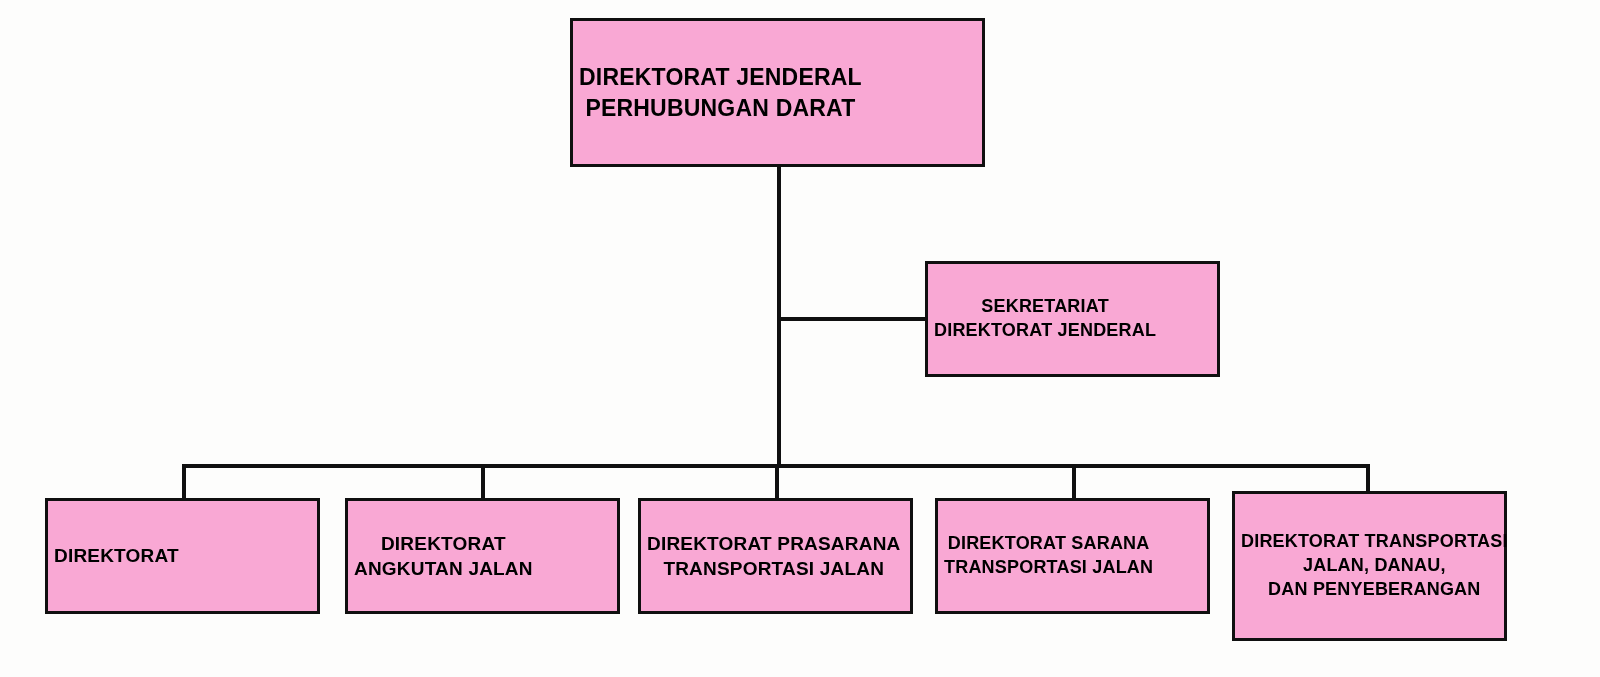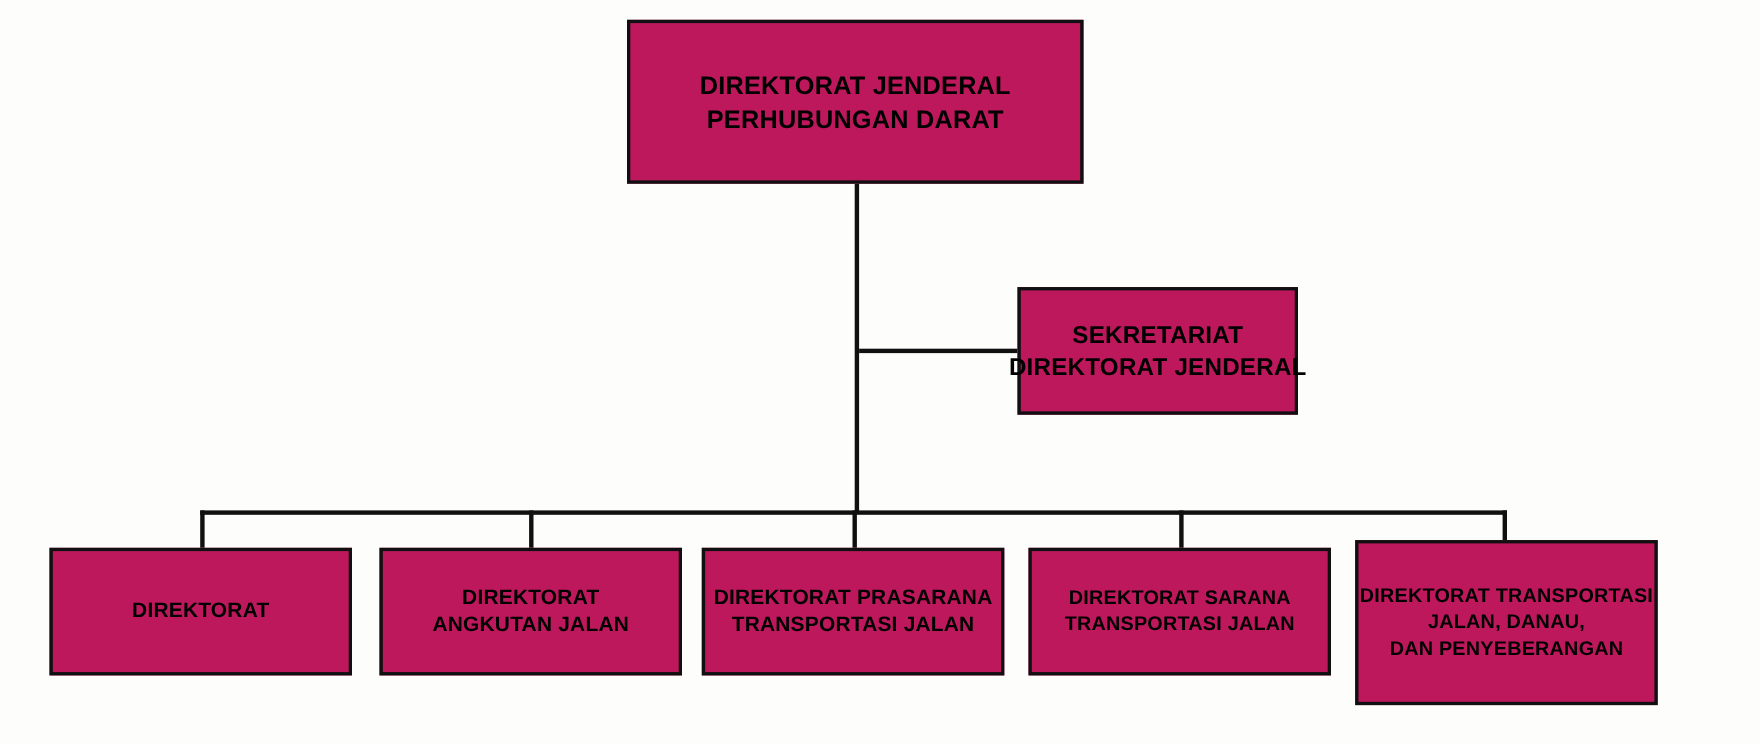"DIREKTORAT JENDERAL" .node { background: #be185d -> #f9a8d4; justify-content: center -> none }
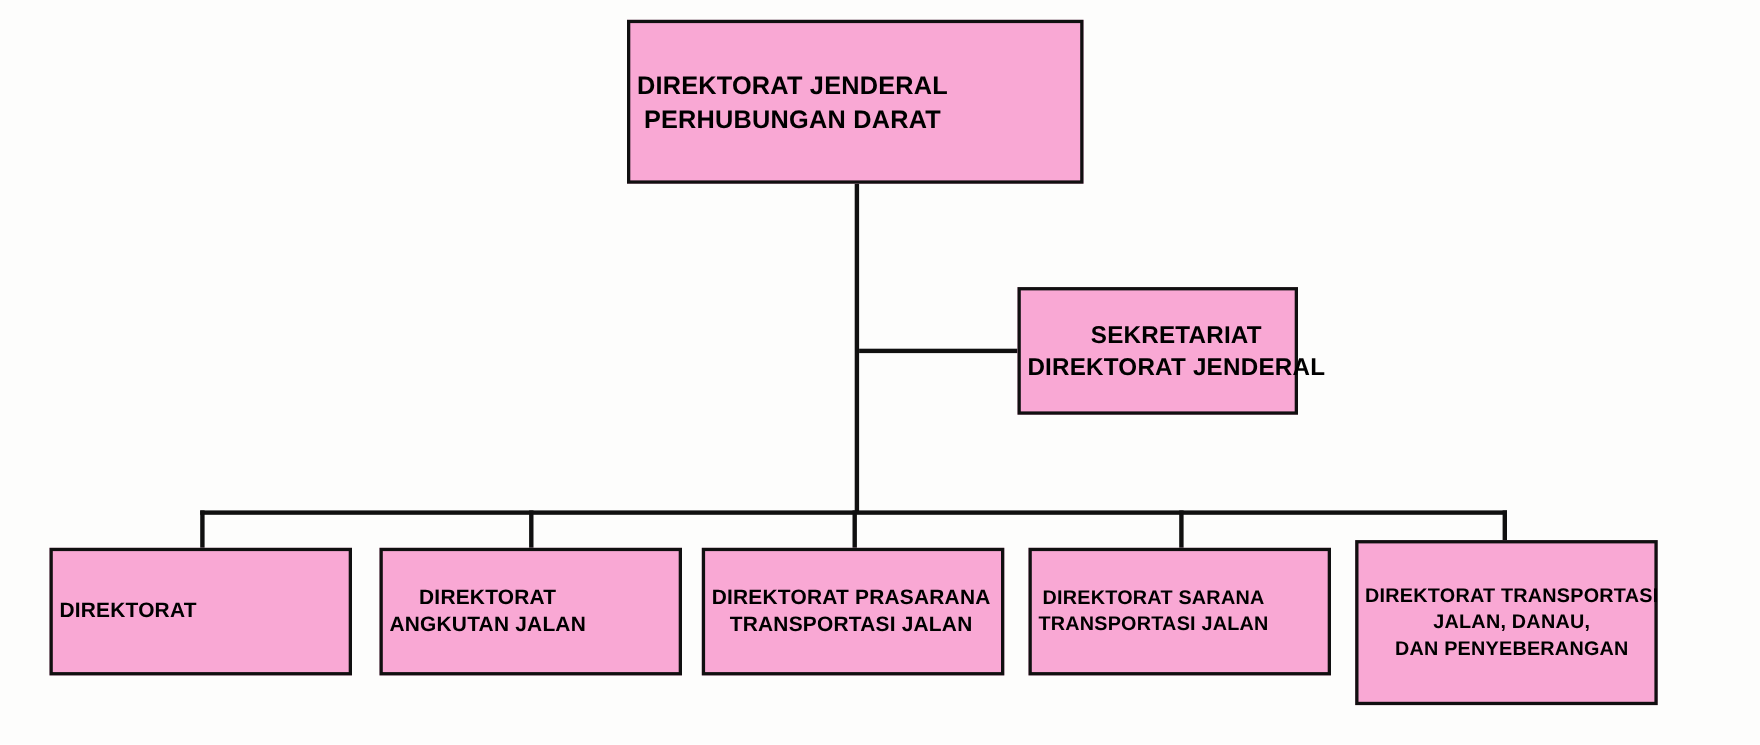"SEKRETARIAT" .n-sec { font-size: 22px -> 18px; width: 255px -> 295px }
